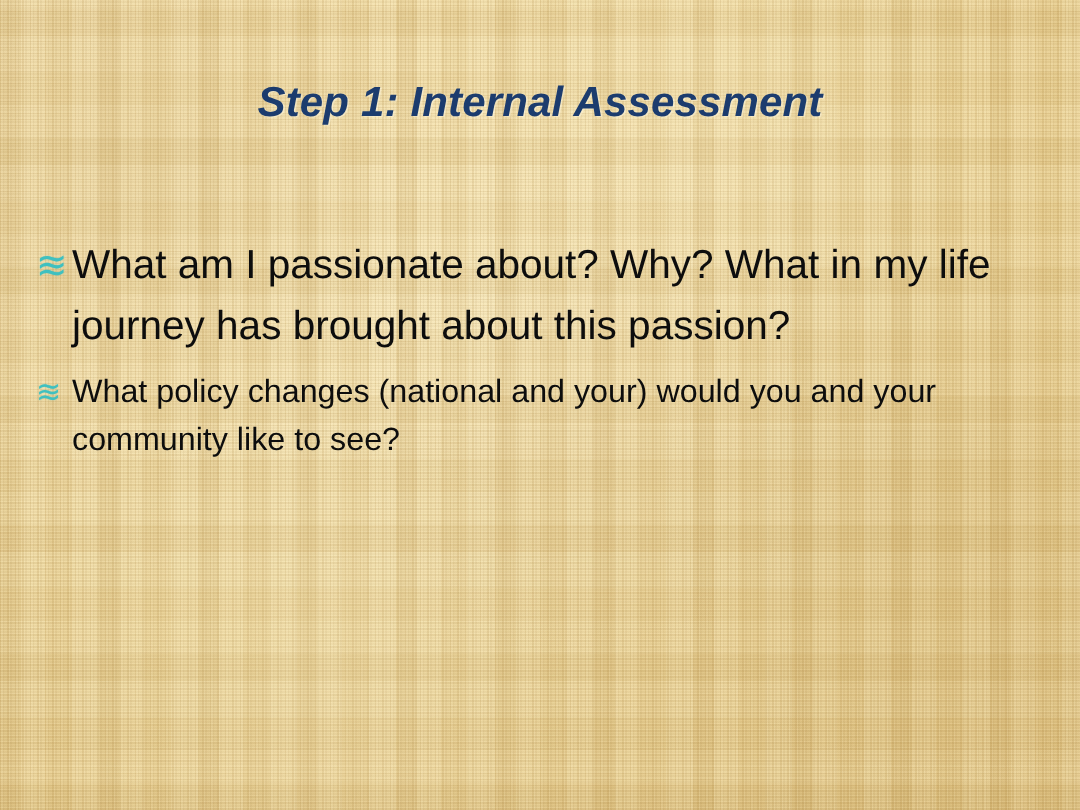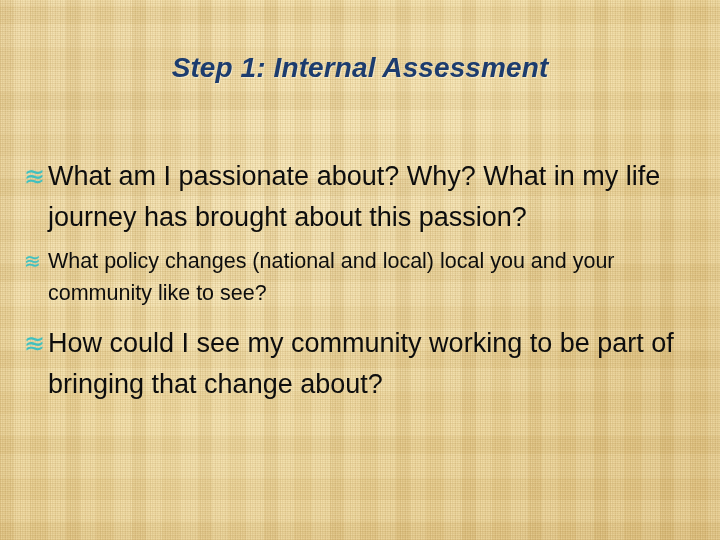"What policy changes (national and" span.text { text: local) local -> your) would }
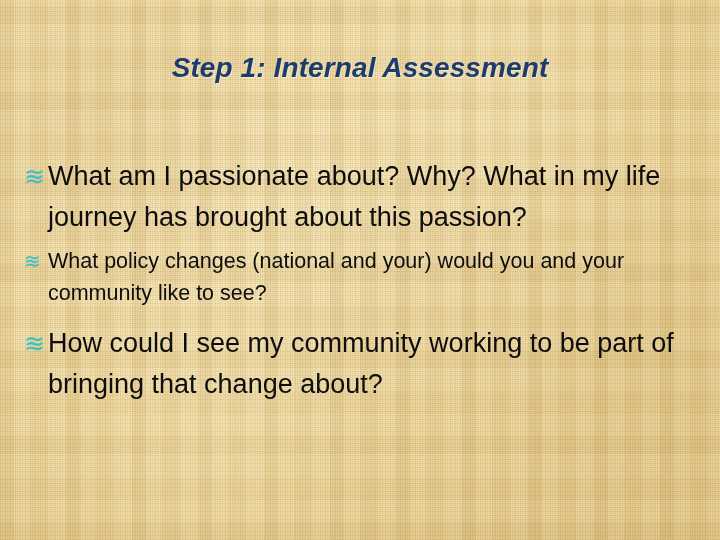"≋How could I see my" p.bullet { html: <p> <span>≋</span><span>How could I see my community working to be part of bringing that change about?</span> </p> -> none }
